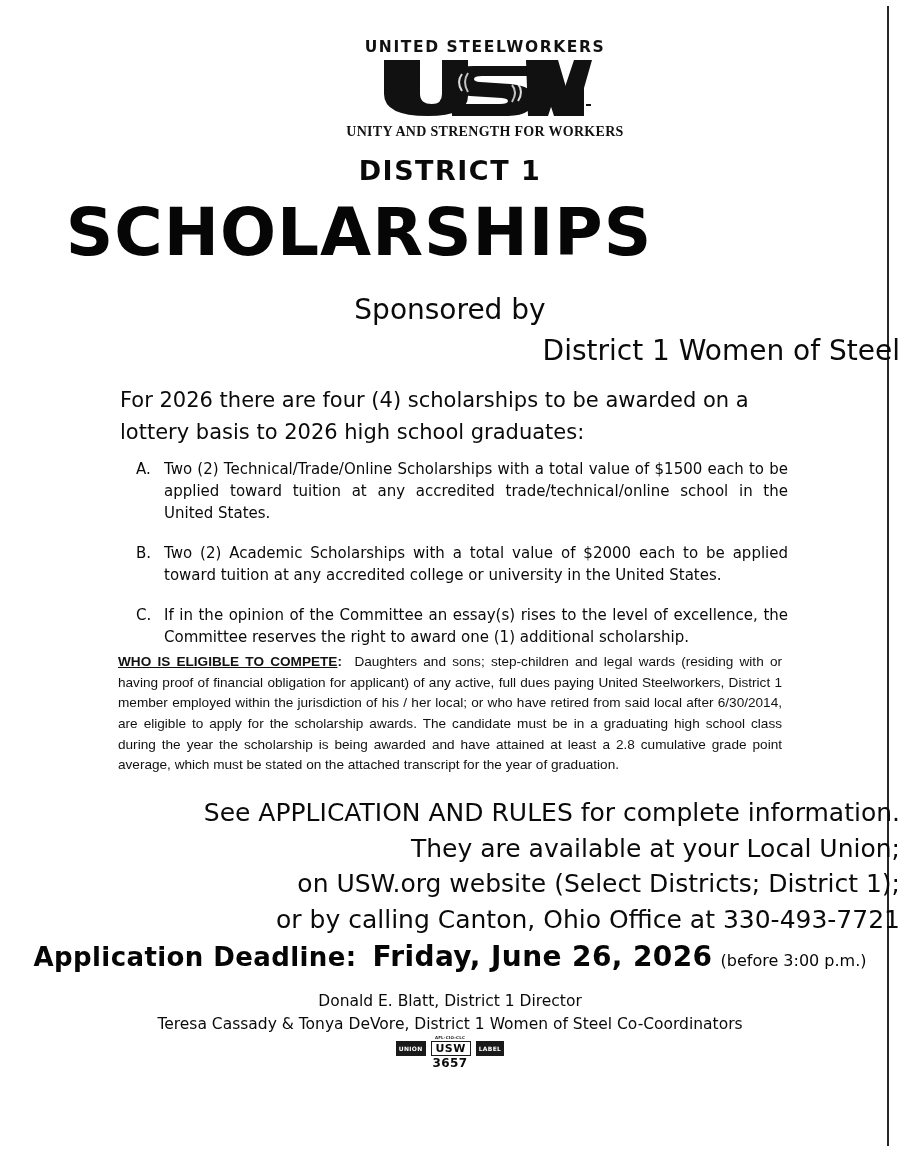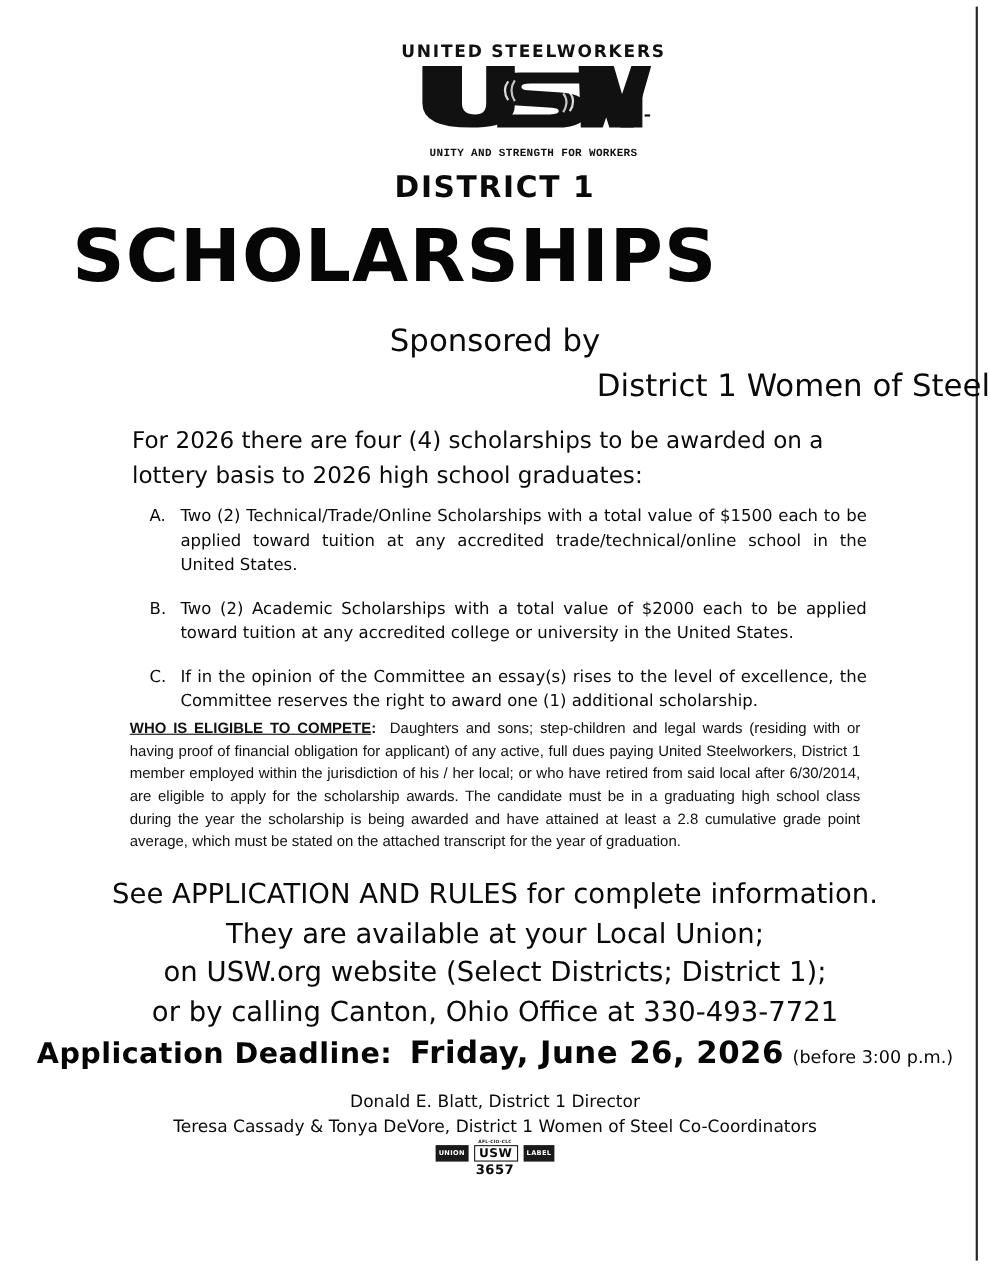"UNITY AND STRENGTH FOR WORKERS" .logo-bottom-text { font-family: Liberation Mono, monospace -> Liberation Serif, serif; font-size: 10px -> 14px; margin-top: 18px -> 7px }
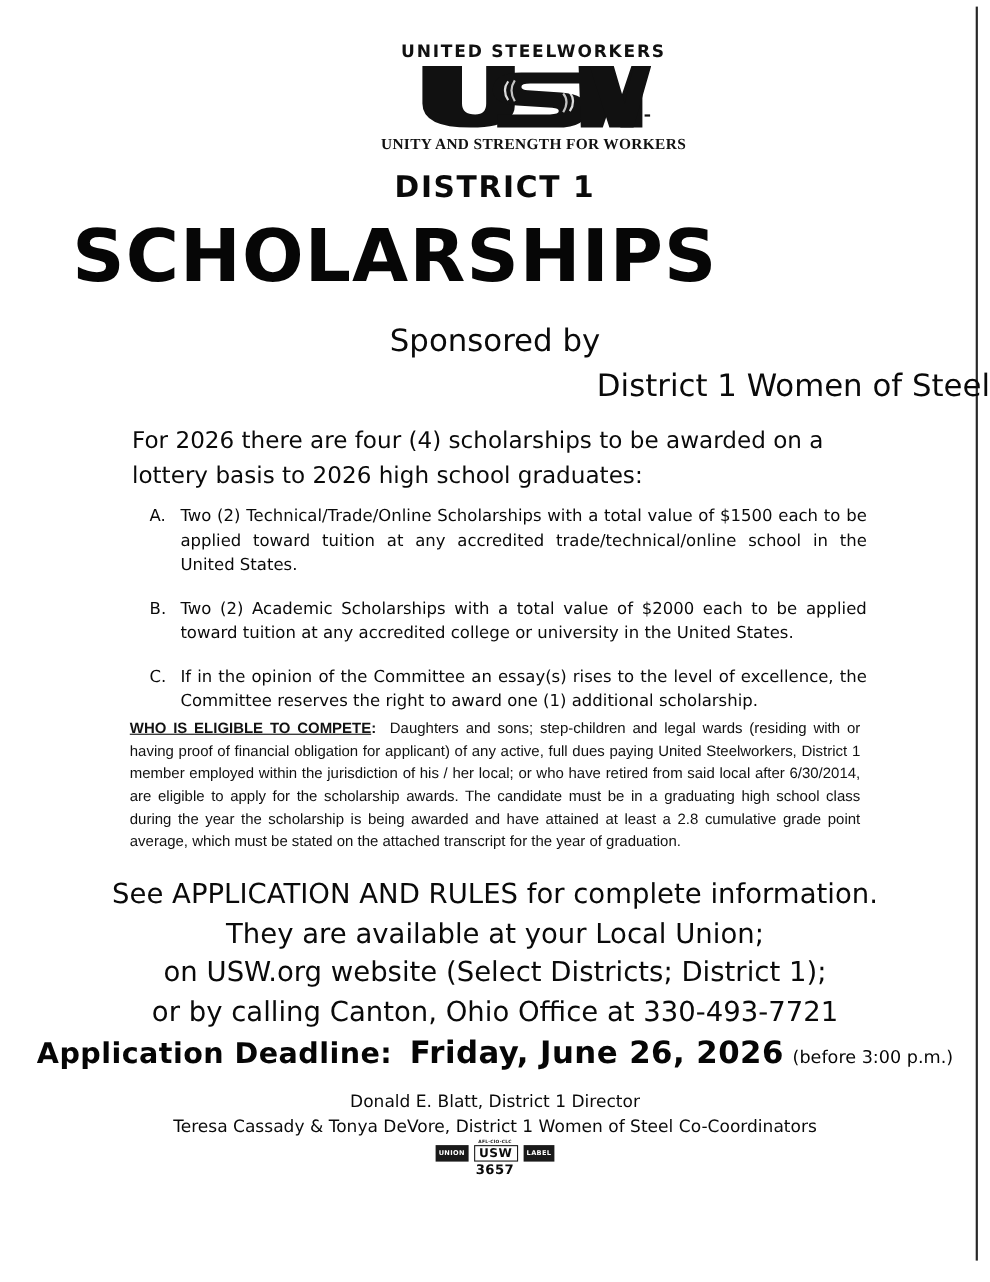"See APPLICATION AND RULES for" .cta { text-align: center -> right }
